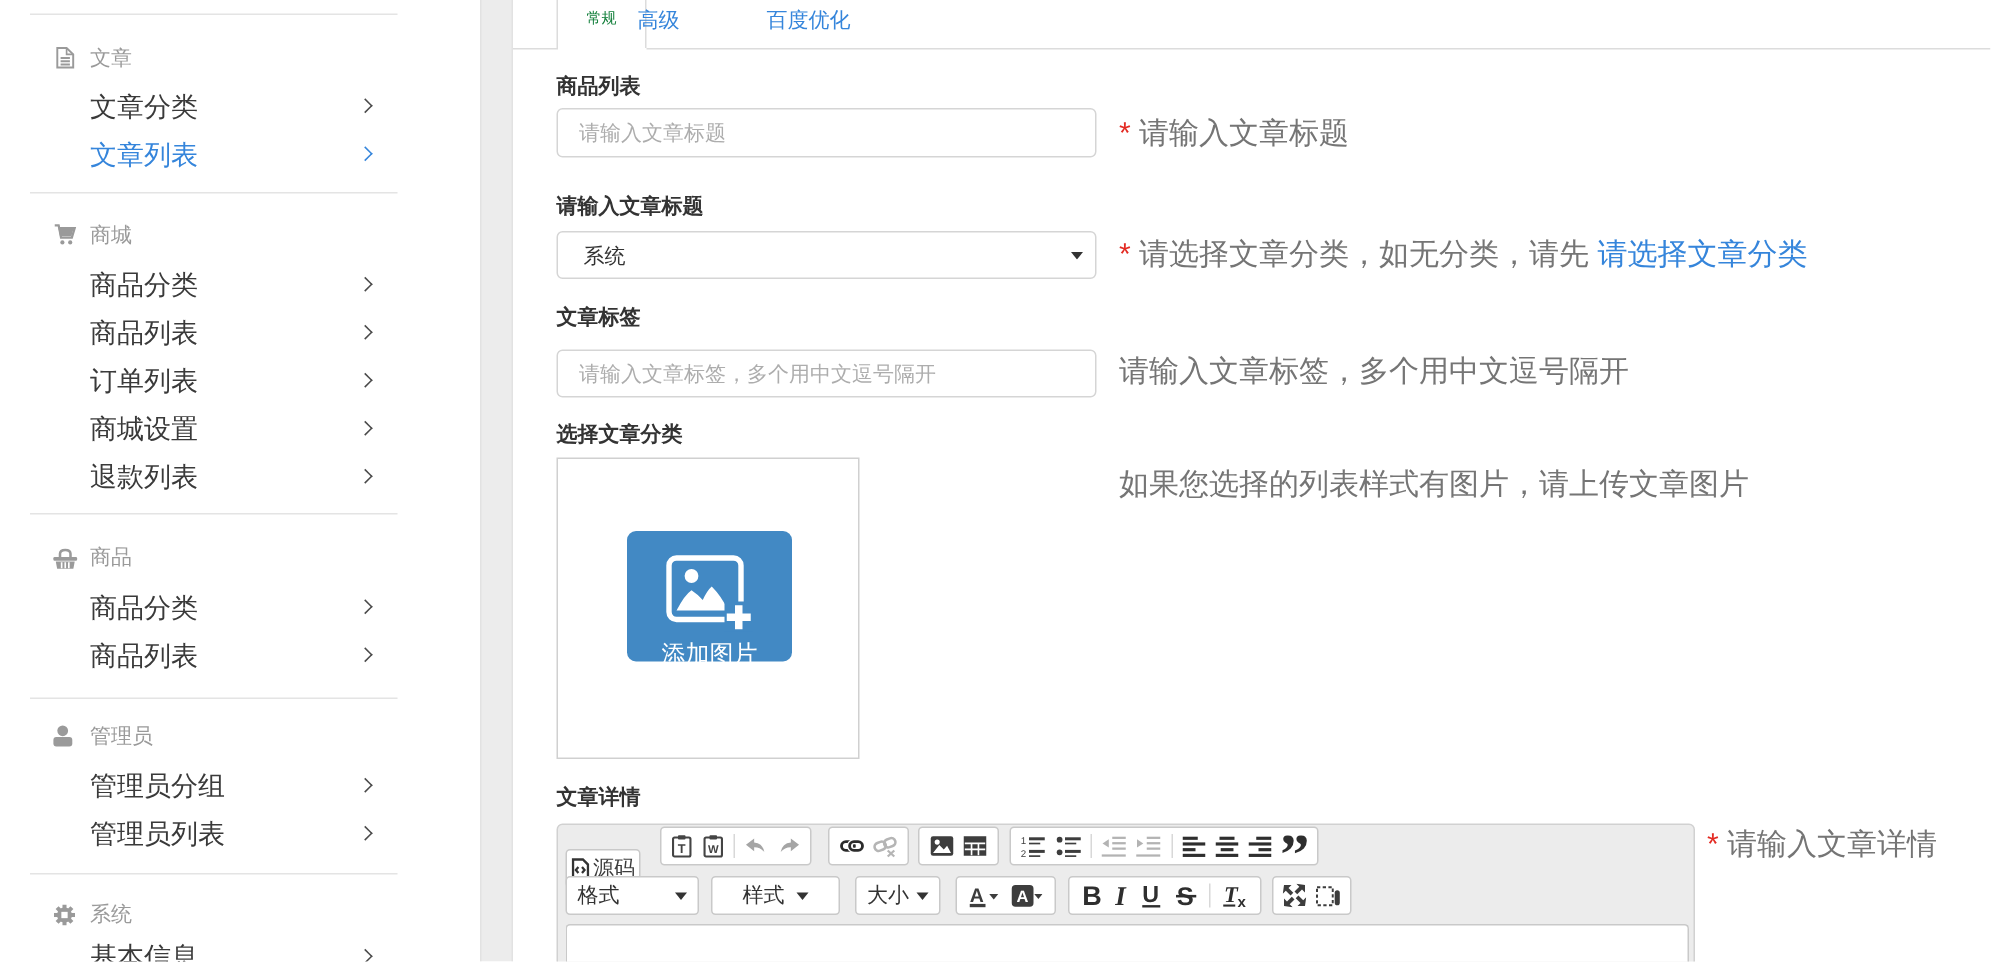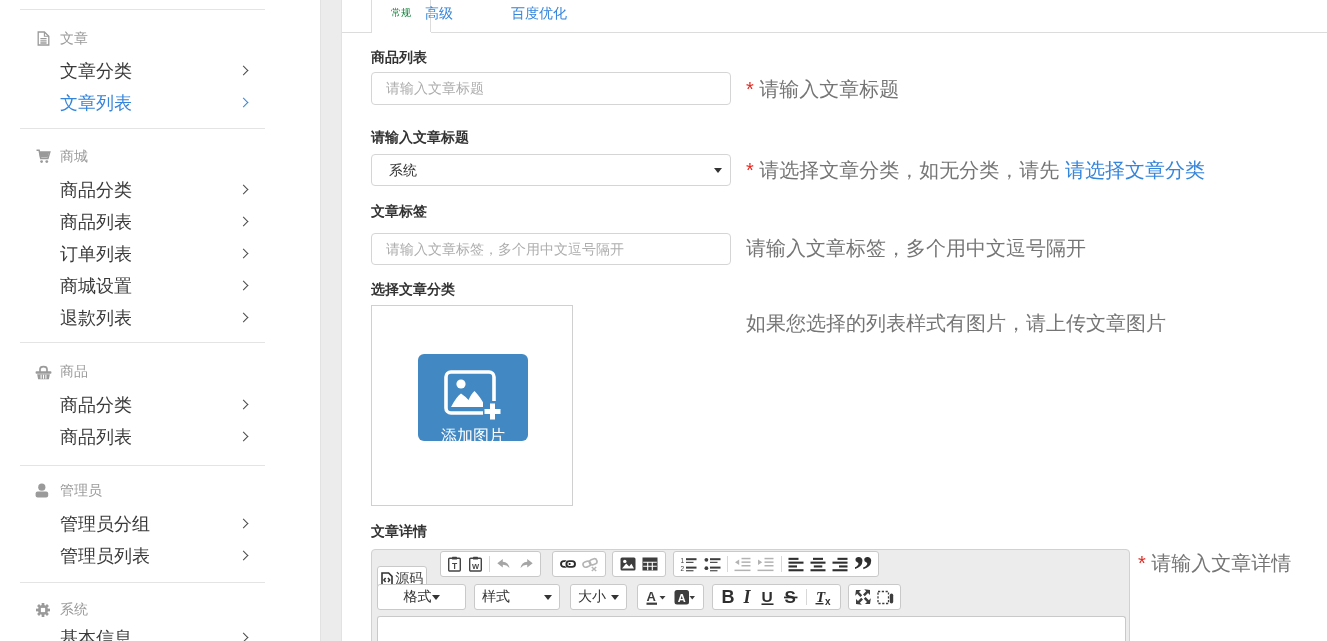"格式" div.tg { justify-content: center -> space-between }
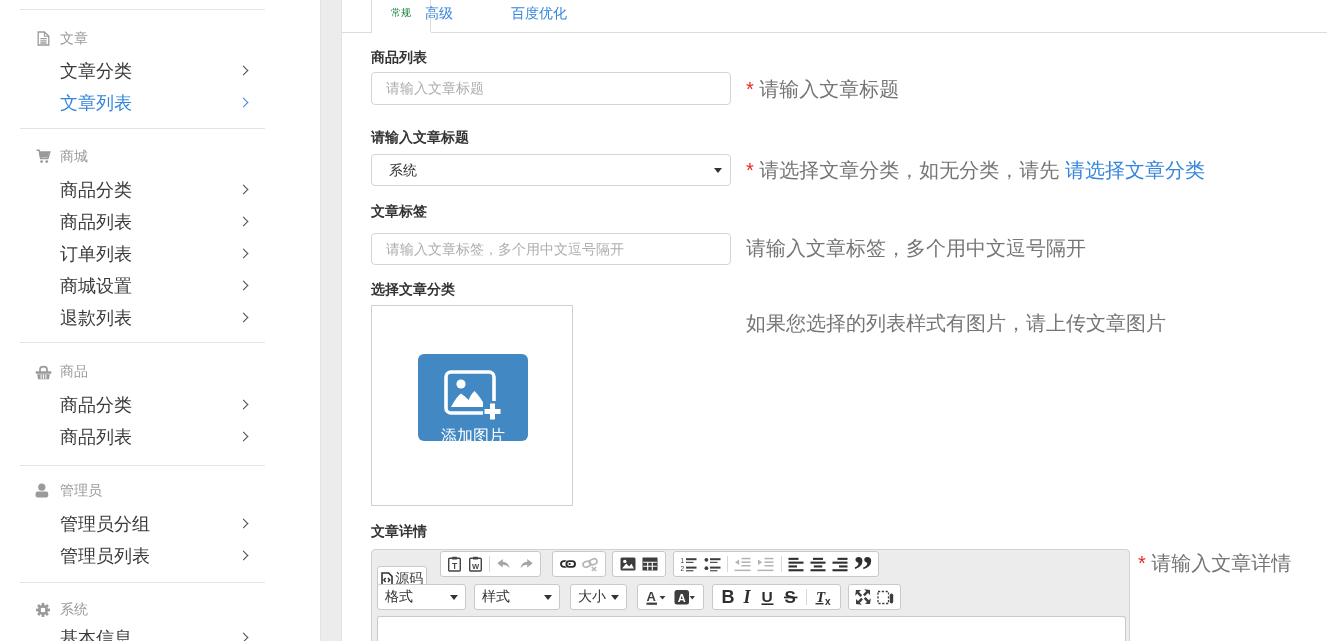"样式" div.tg { padding: 0 7px -> 0 20px }
